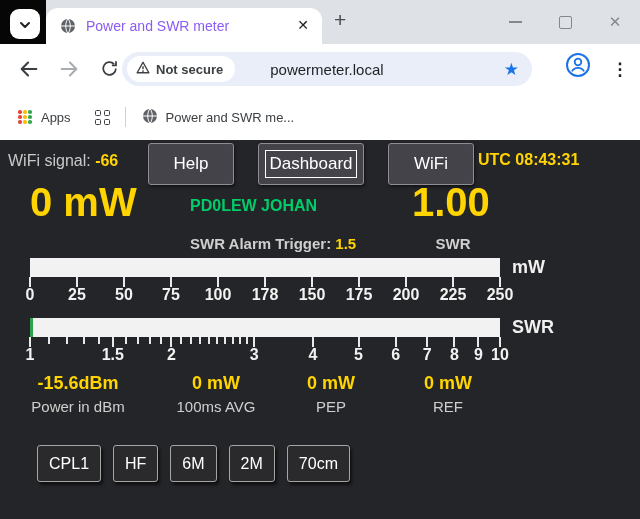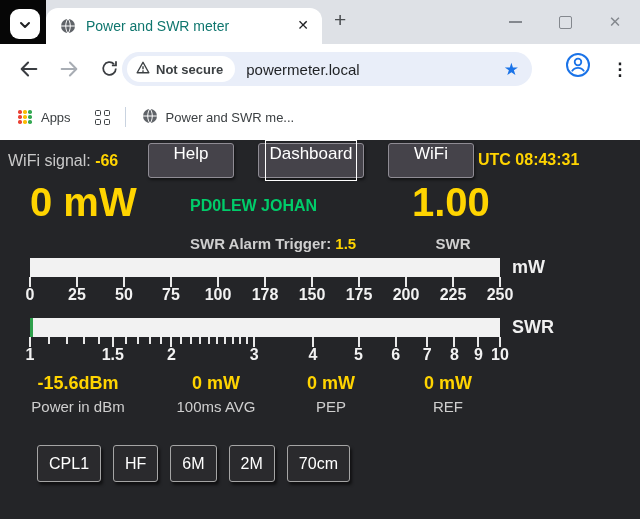"Power and SWR meter" .tab-title { color: #0f766e -> #8b5cf6 }
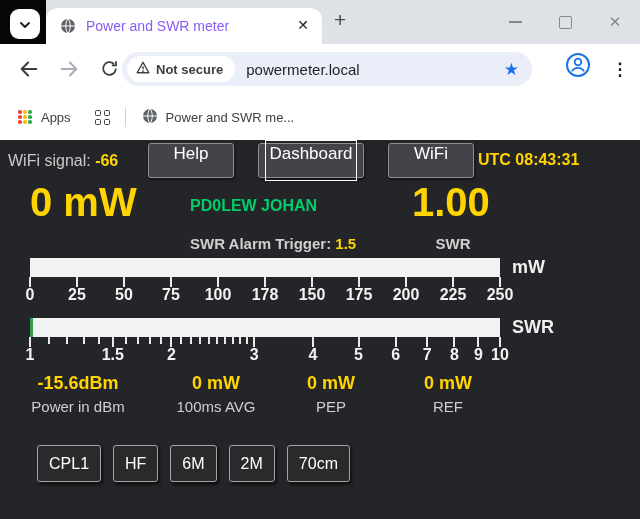"Not secure" .omnibox { gap: none -> 24px }
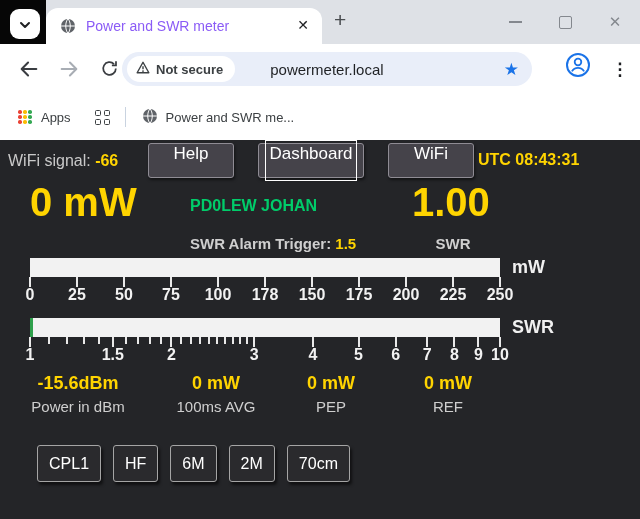"Help" .btn-top { align-items: none -> center; height: 35px -> 42px }
